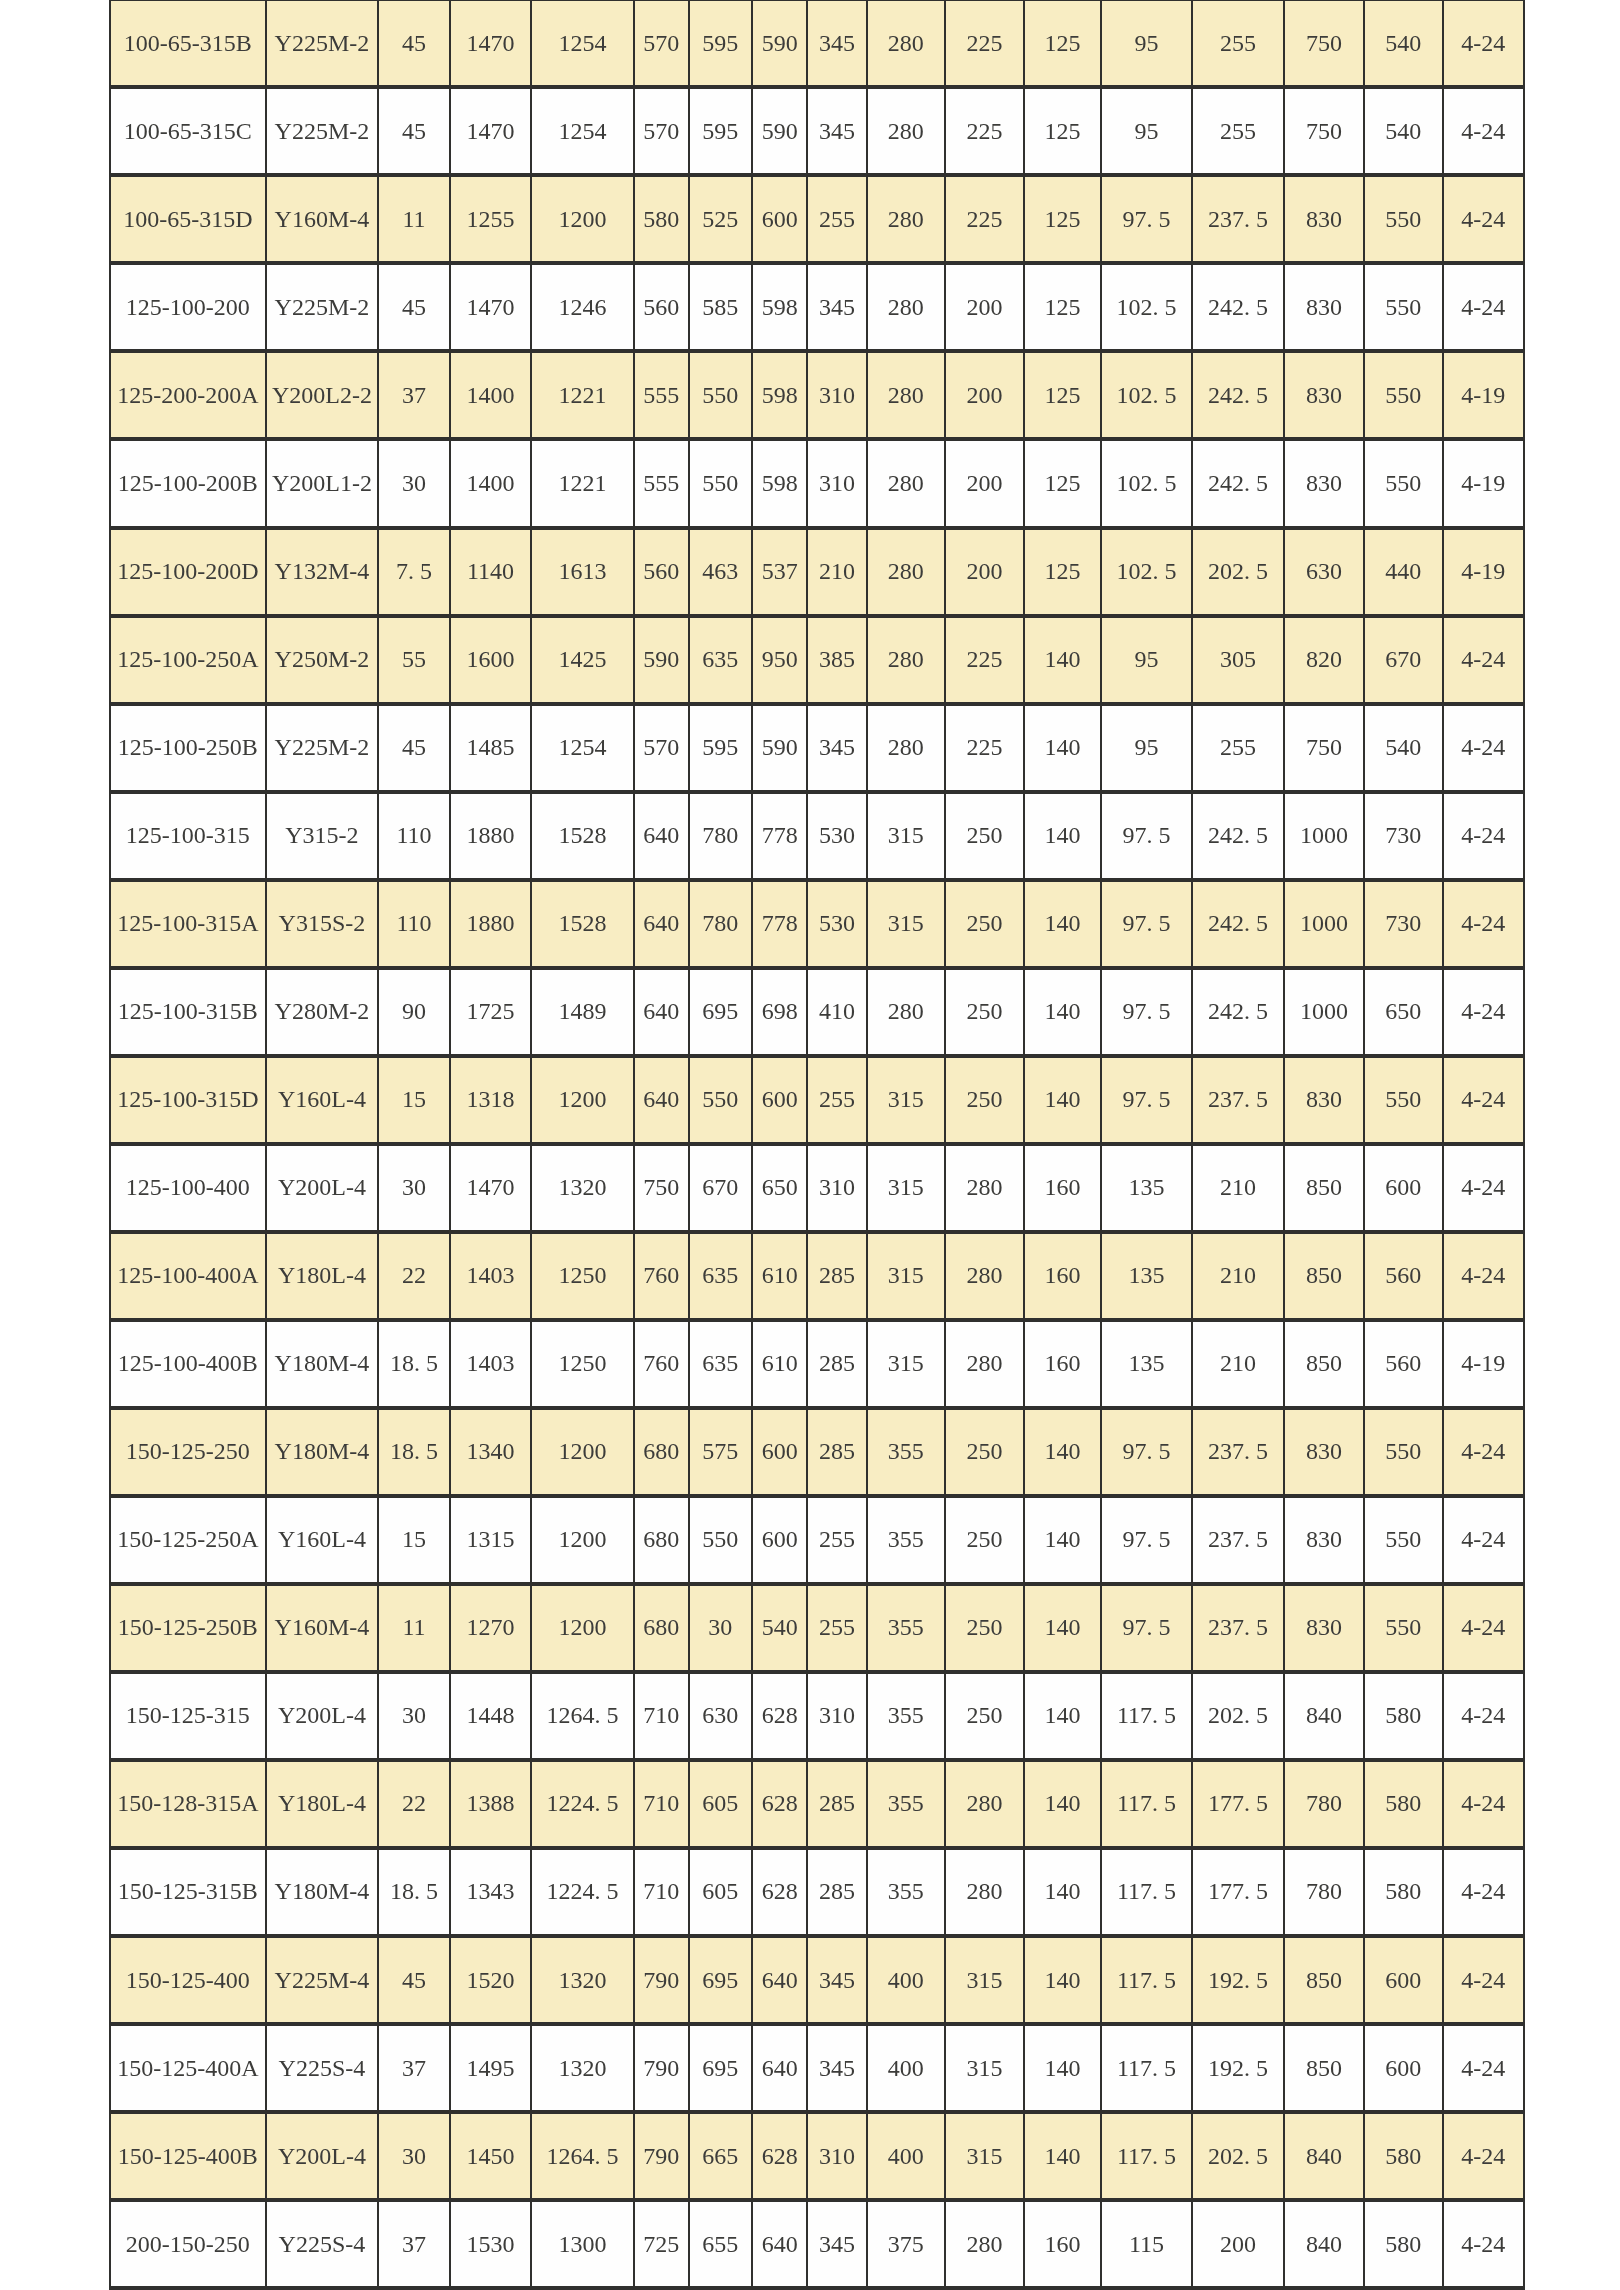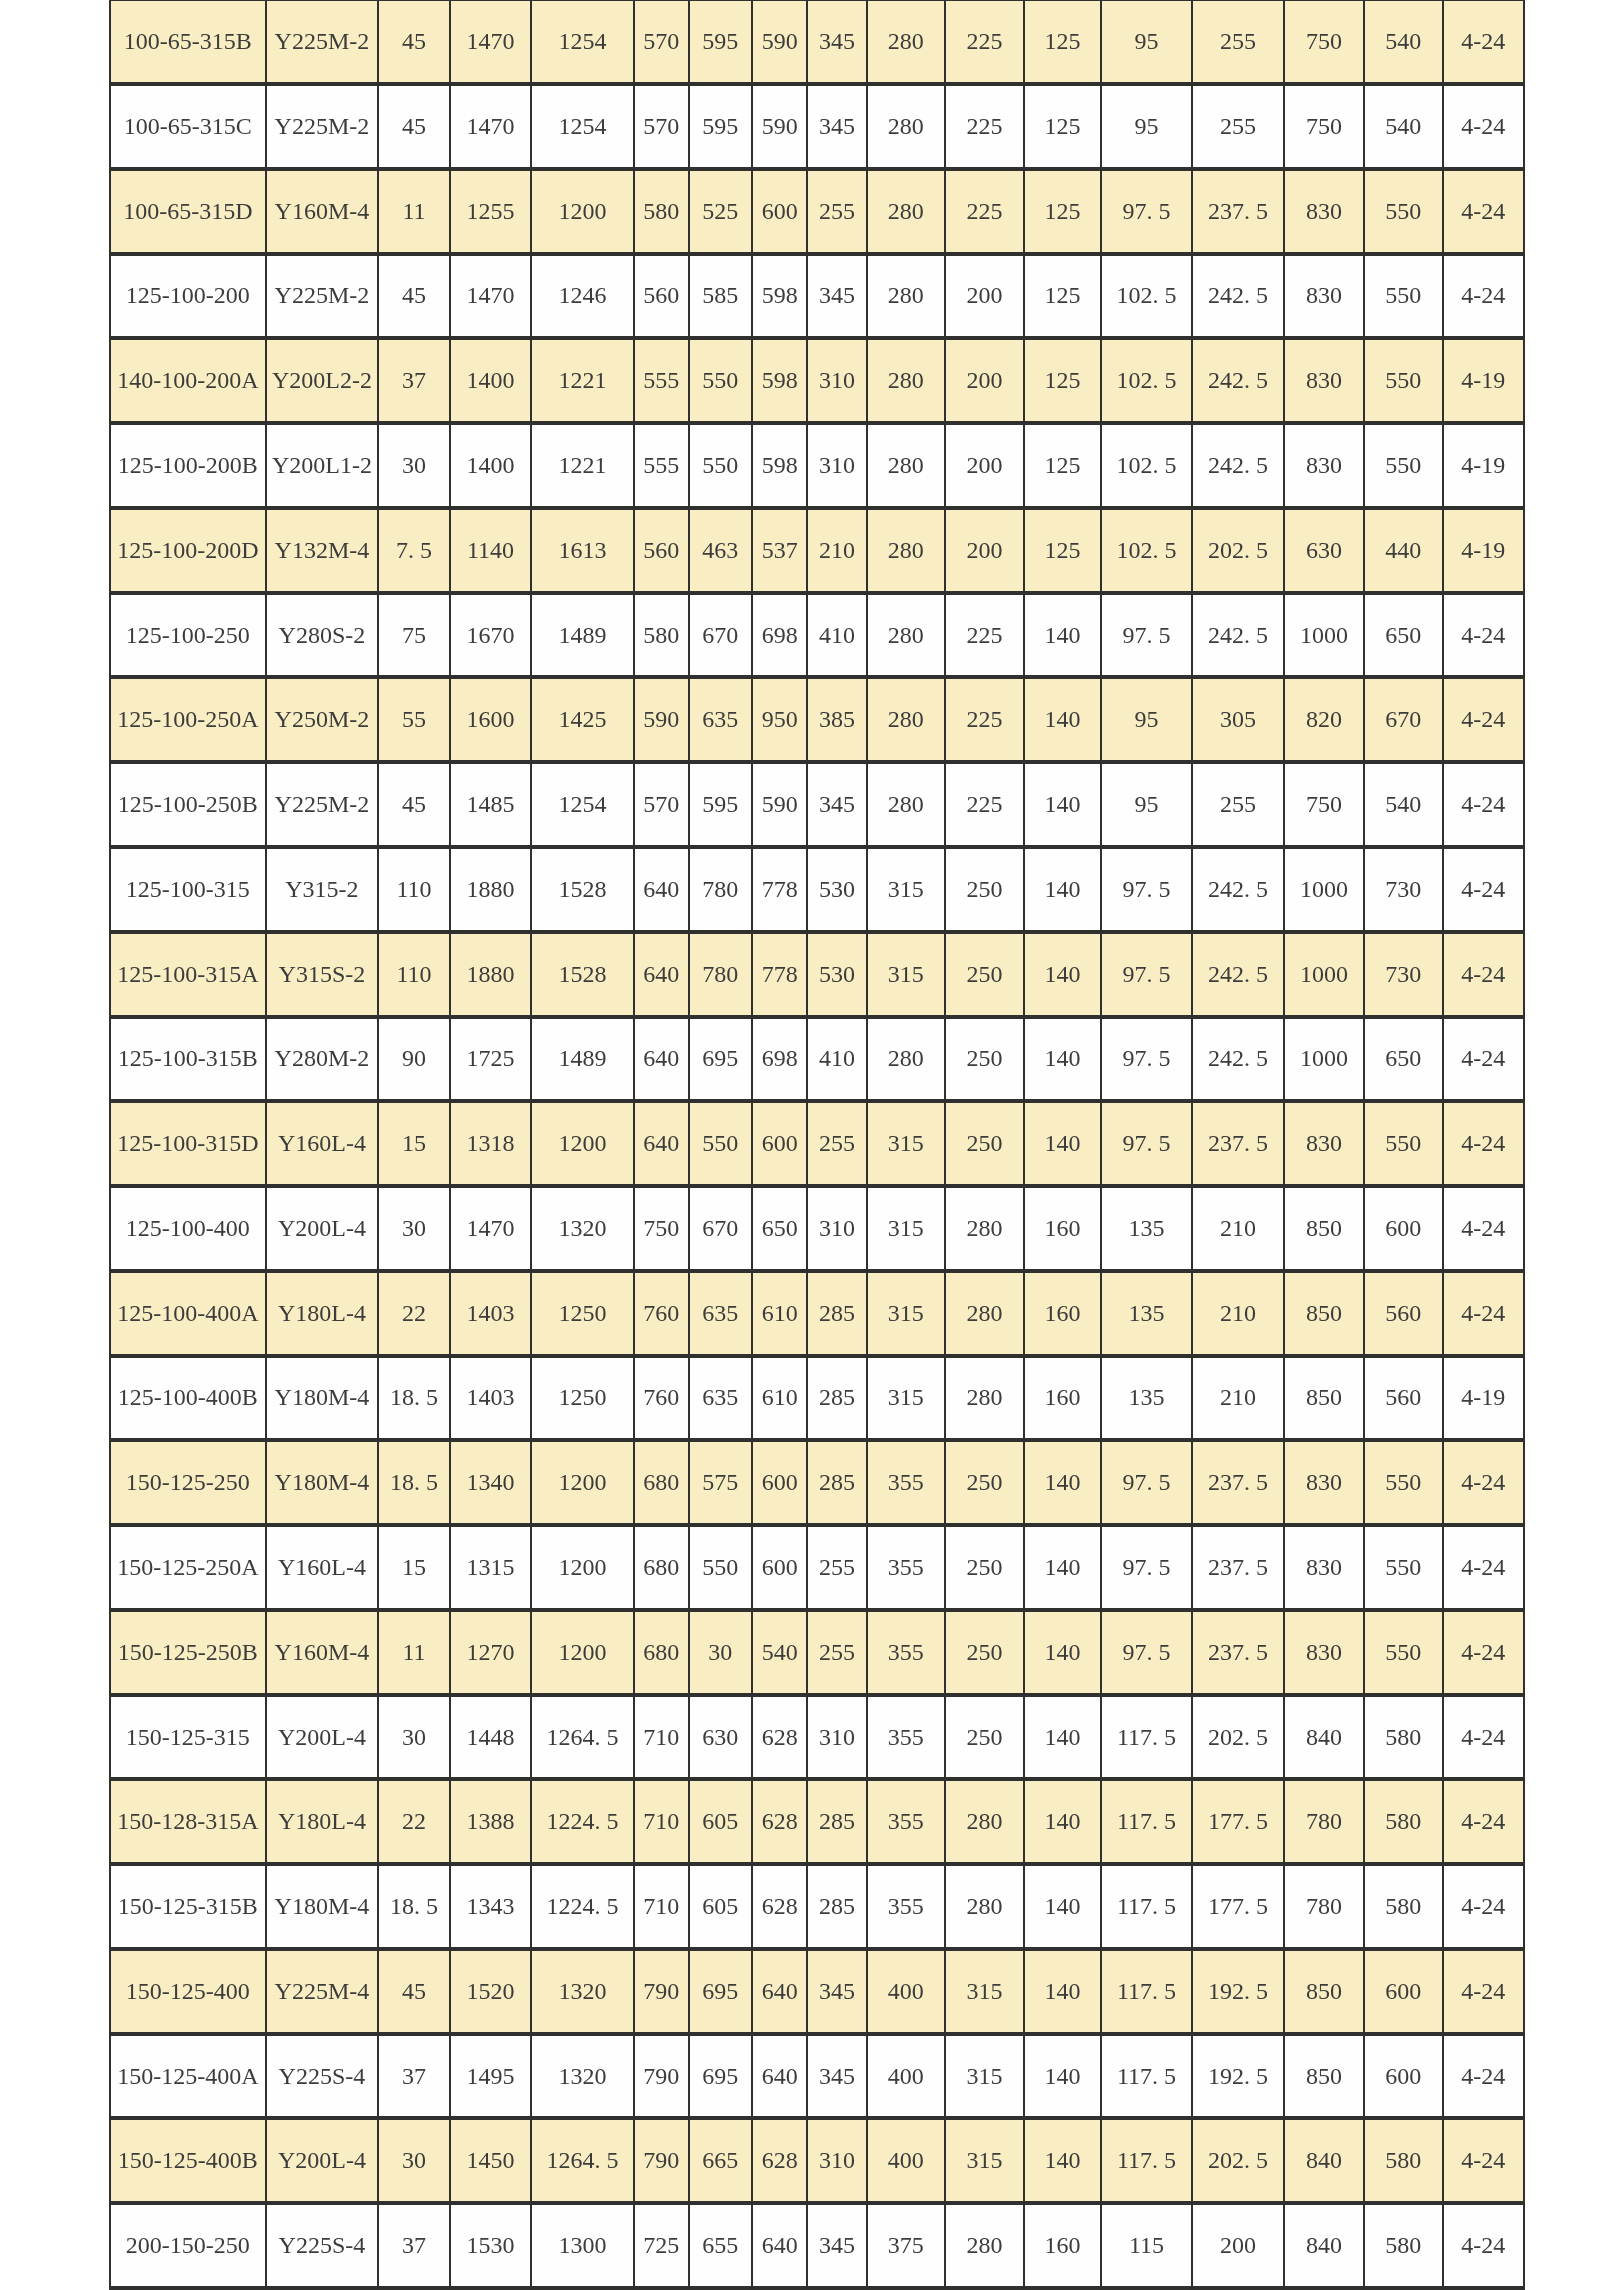"140-100-200A" td { text: 140-100-200A -> 125-200-200A }
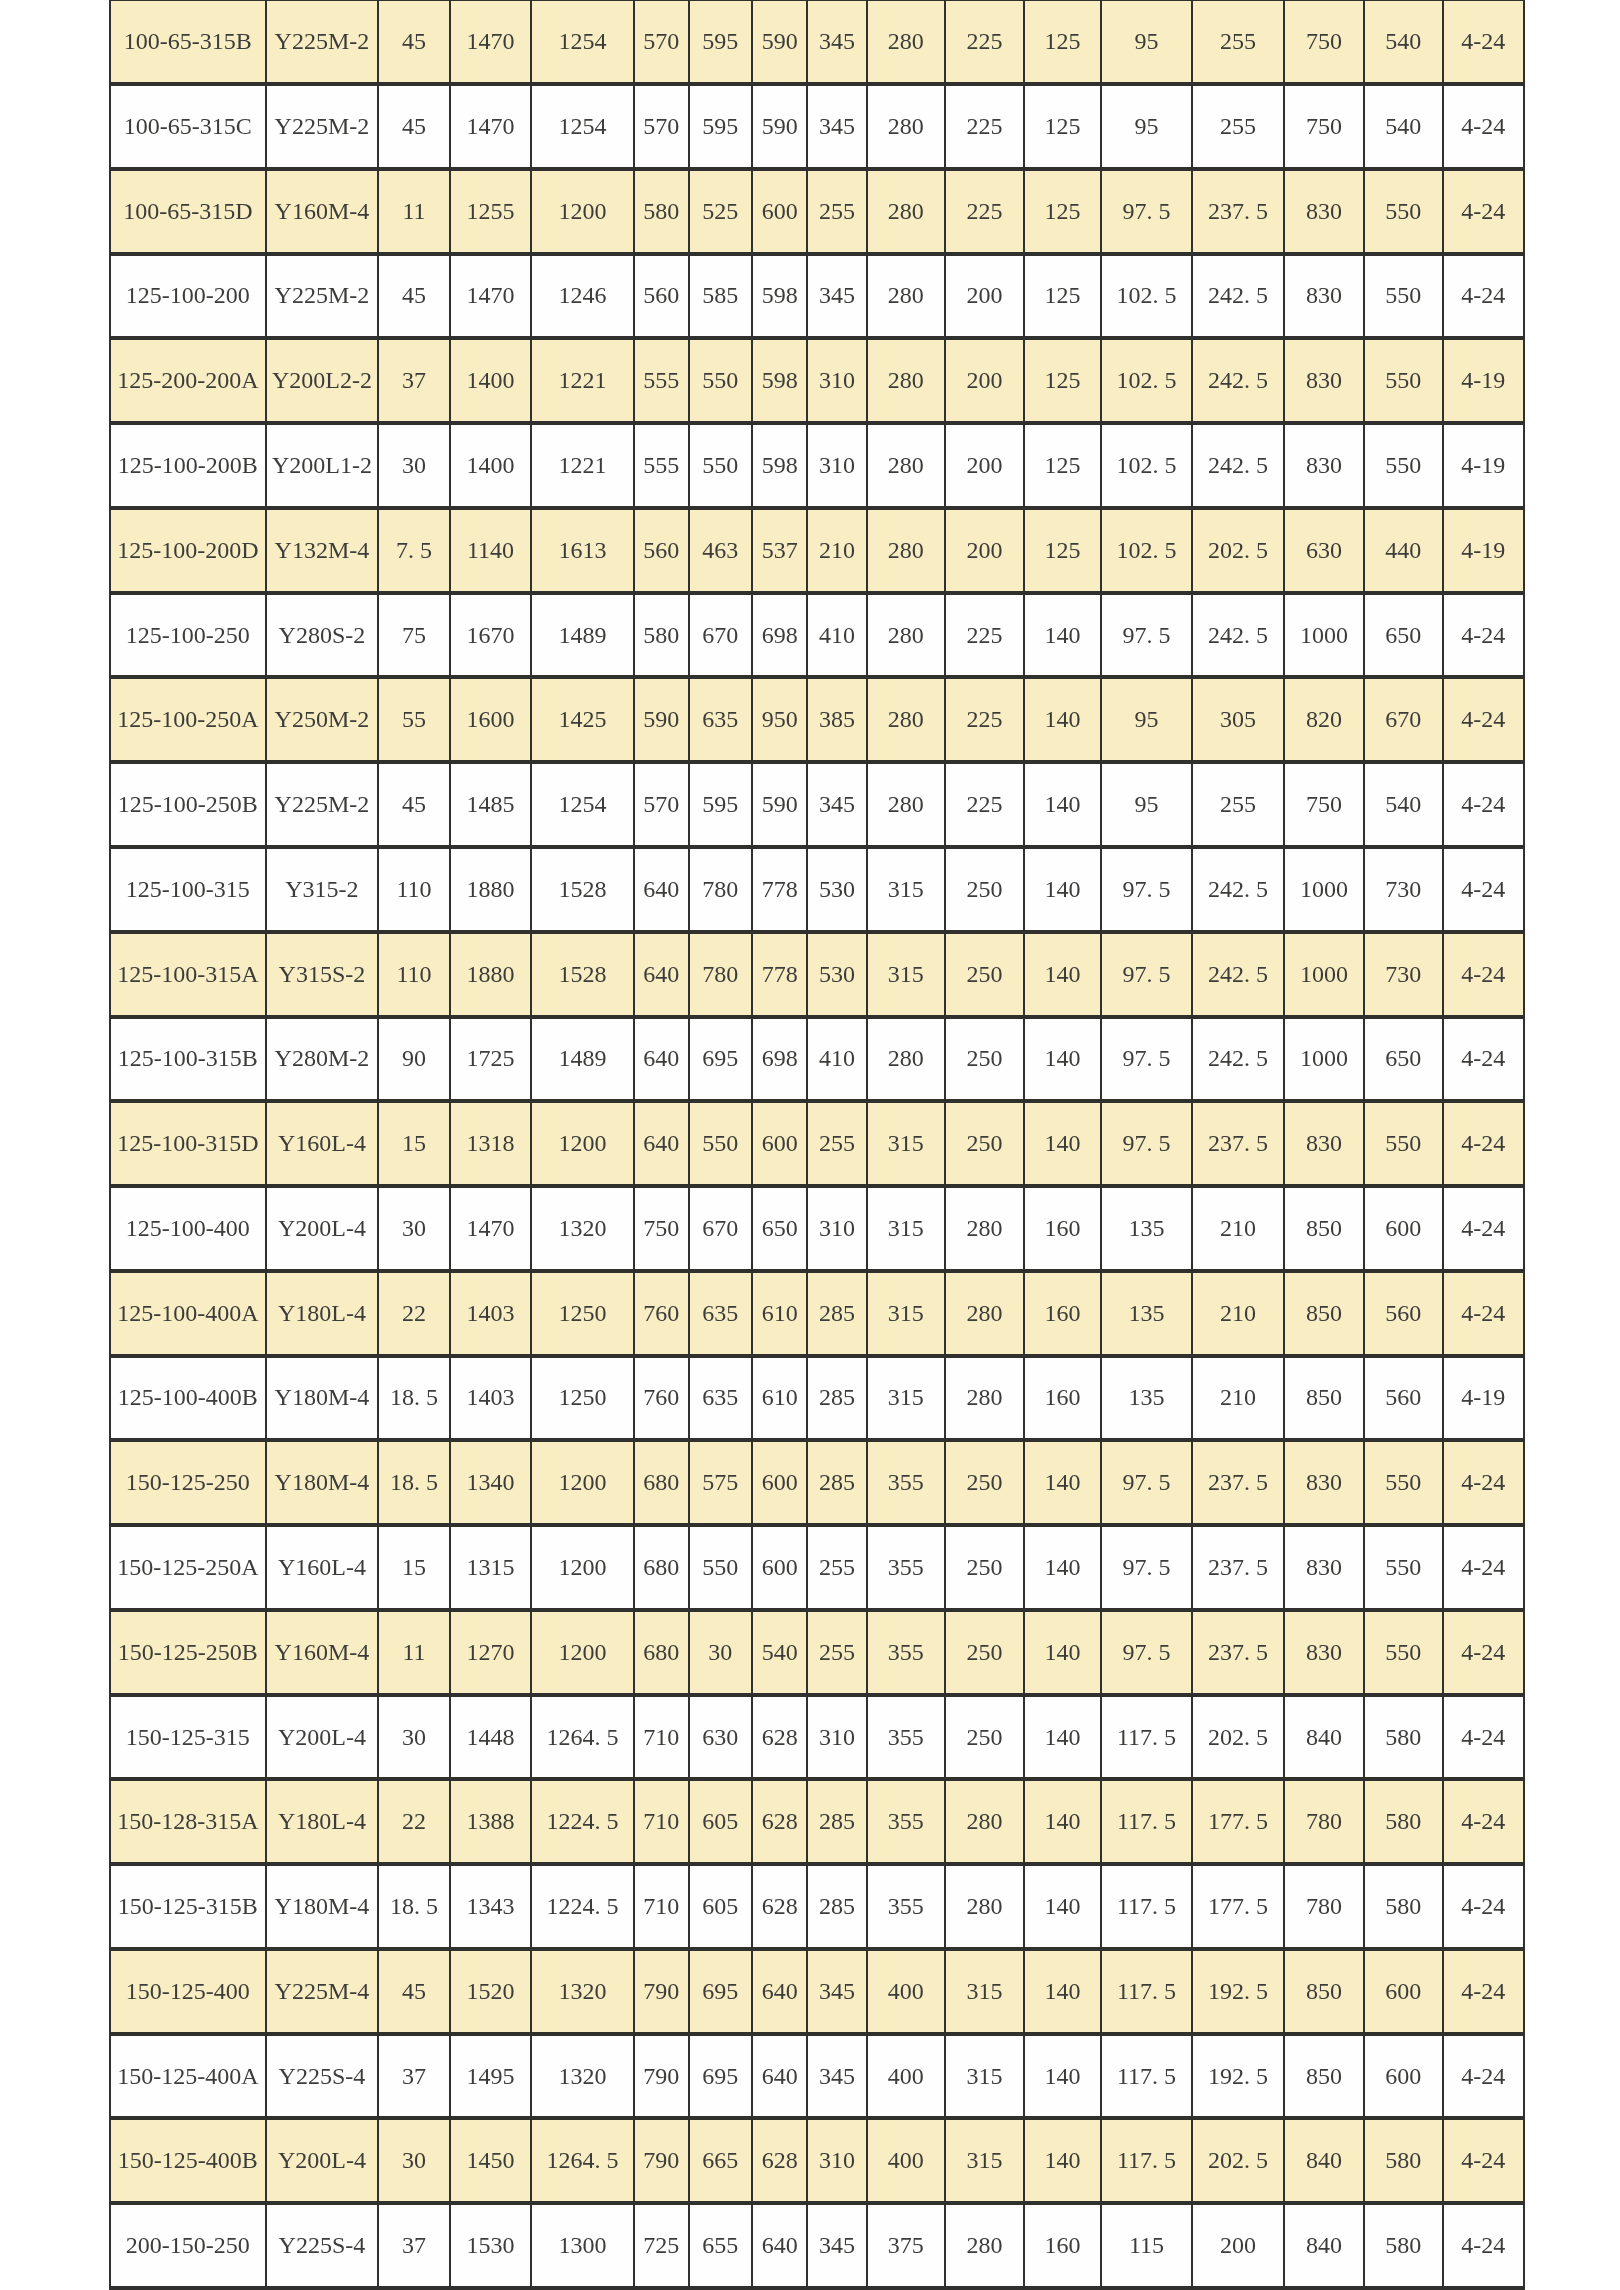"125-100-250" tr { html: <tr> <td>125-100-250</td> <td>Y280S-2</td> <td>75</td> <td>1670</td> <td>1489</td> <td>580</td> <td>670</td> <td>698</td> <td>410</td> <td>280</td> <td>225</td> <td>140</td> <td>97. 5</td> <td>242. 5</td> <td>1000</td> <td>650</td> <td>4-24</td> </tr> -> none }
